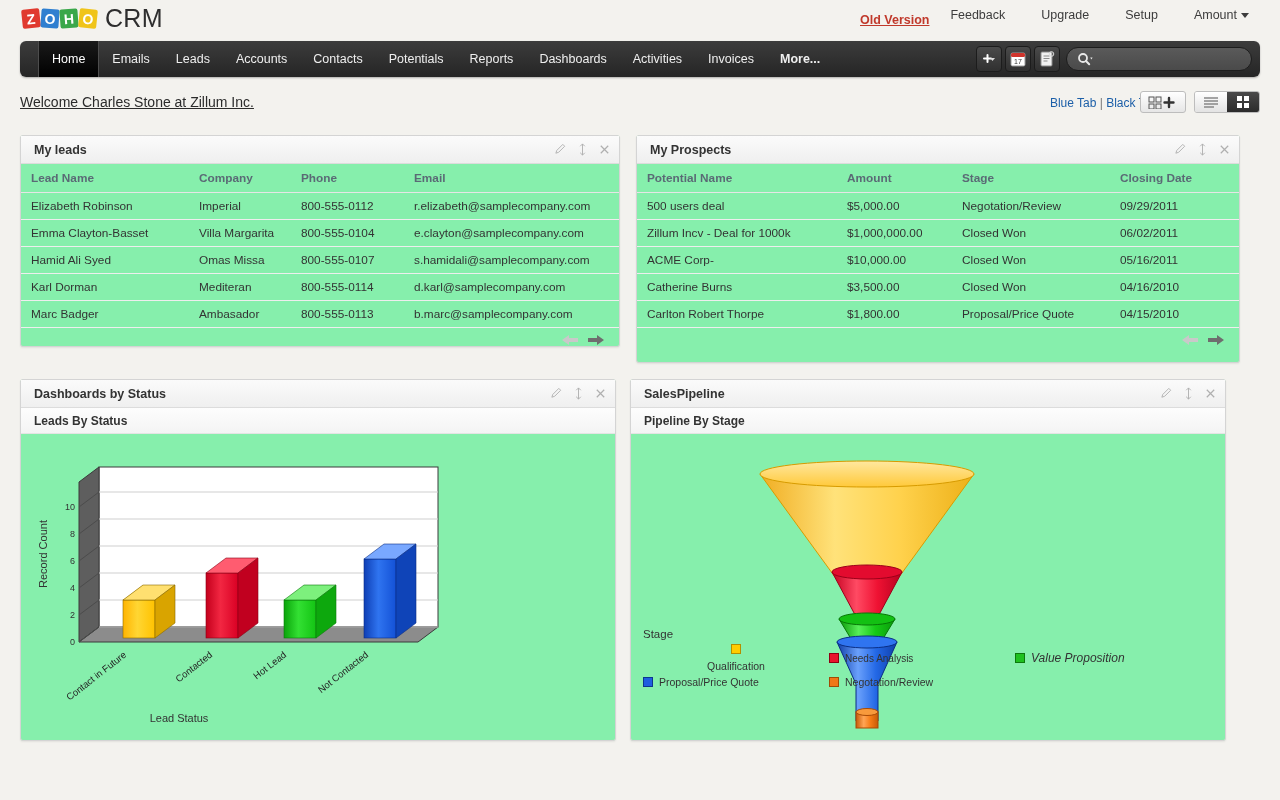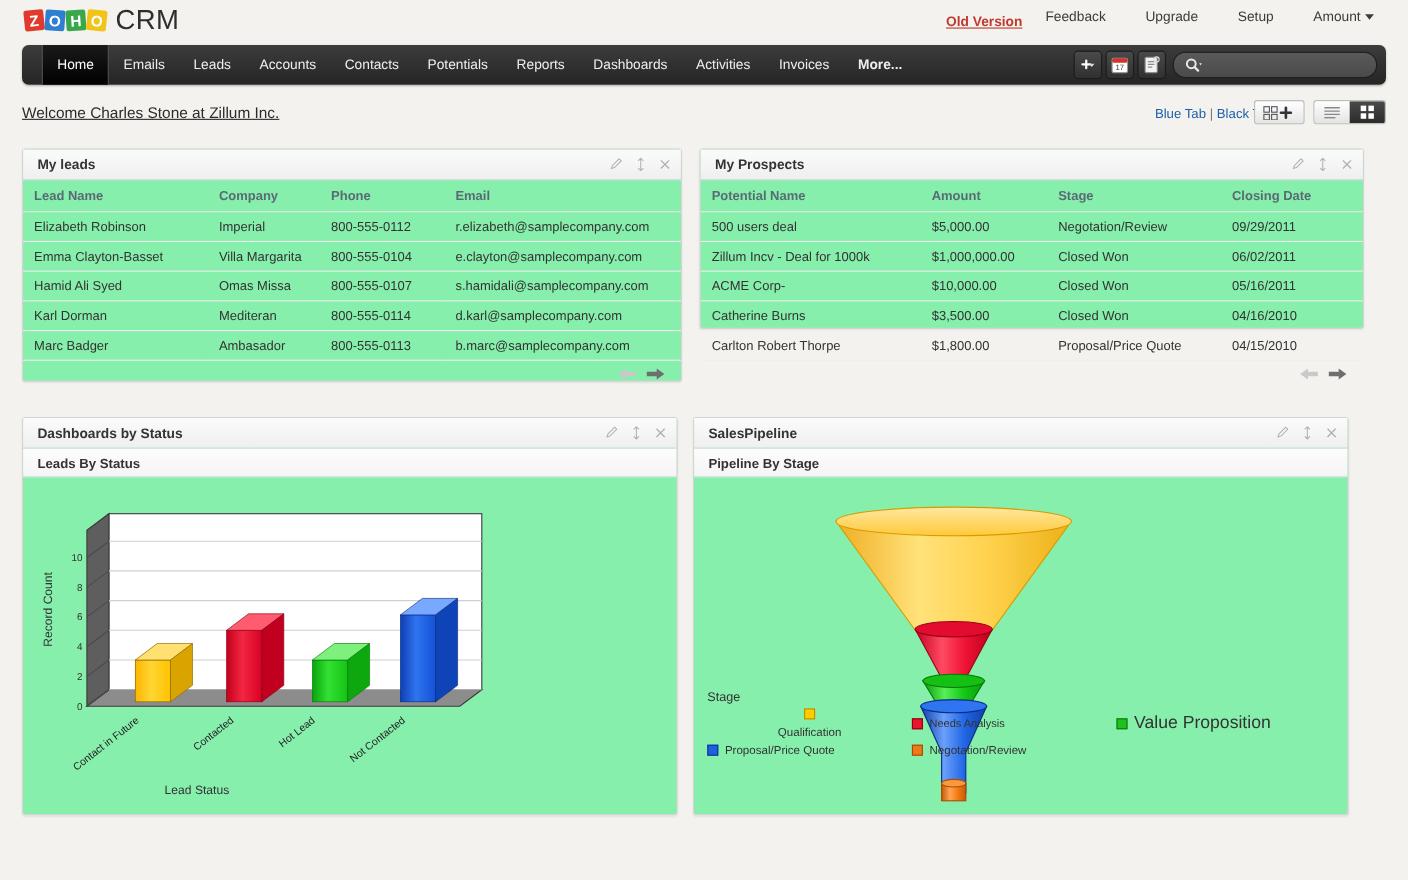"My Prospects" div.panel { height: 164px -> 228px }
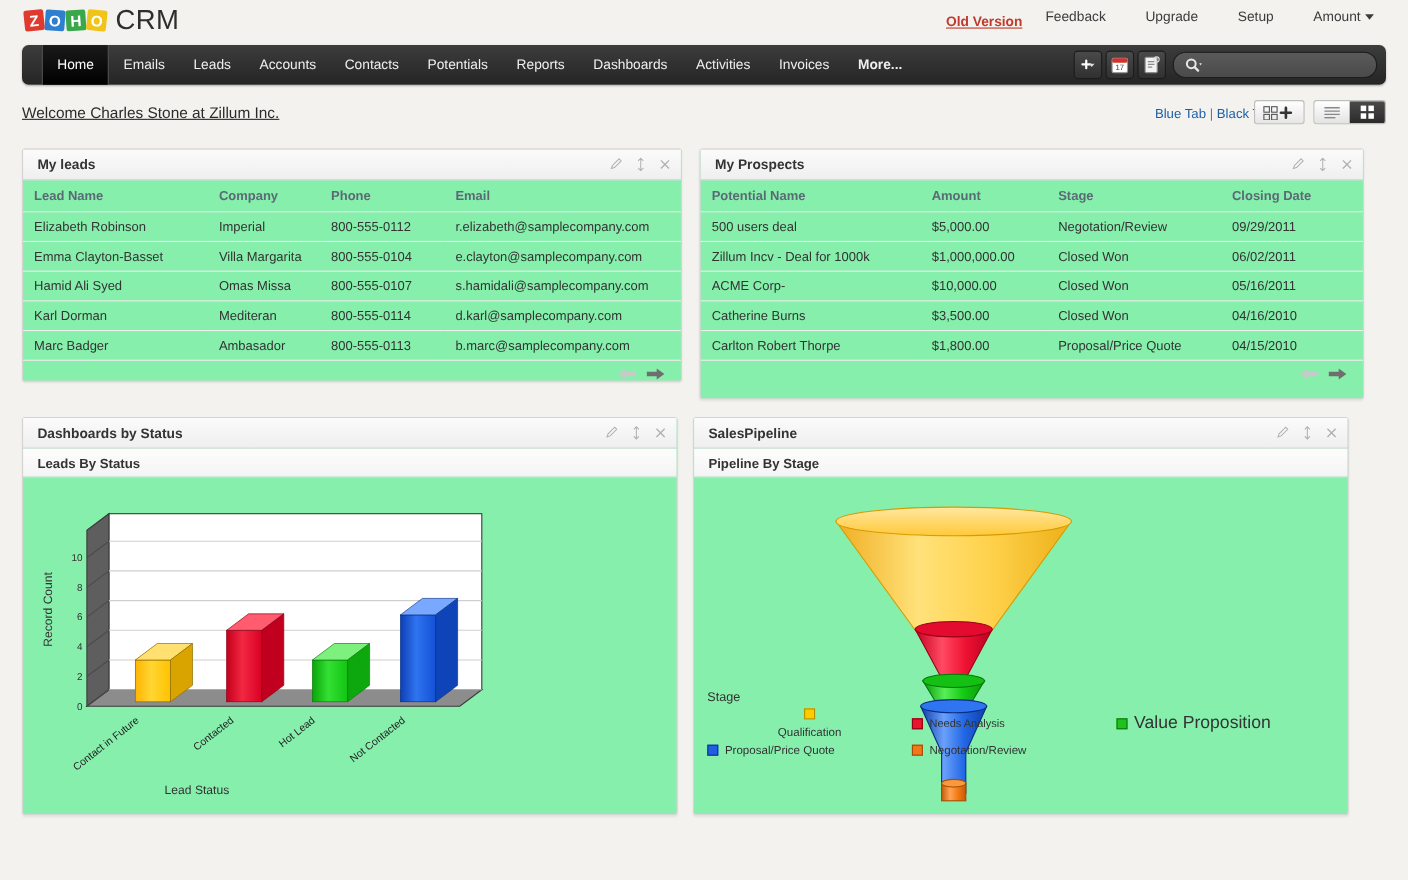"Value Proposition" span { font-size: 16px -> 12px; font-style: none -> italic }
